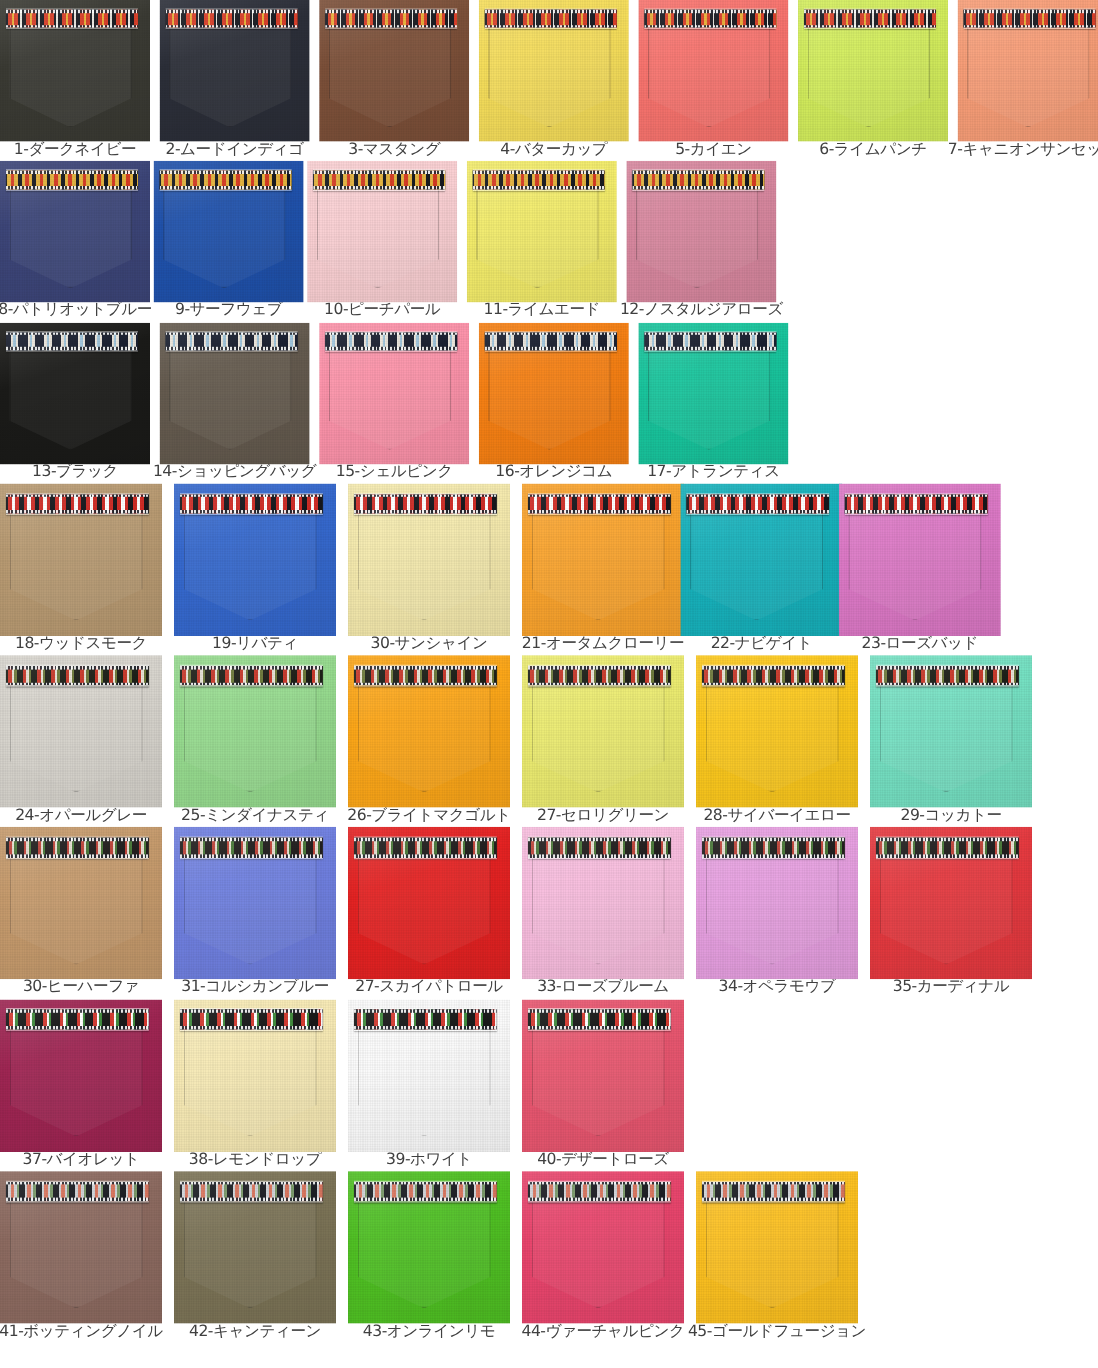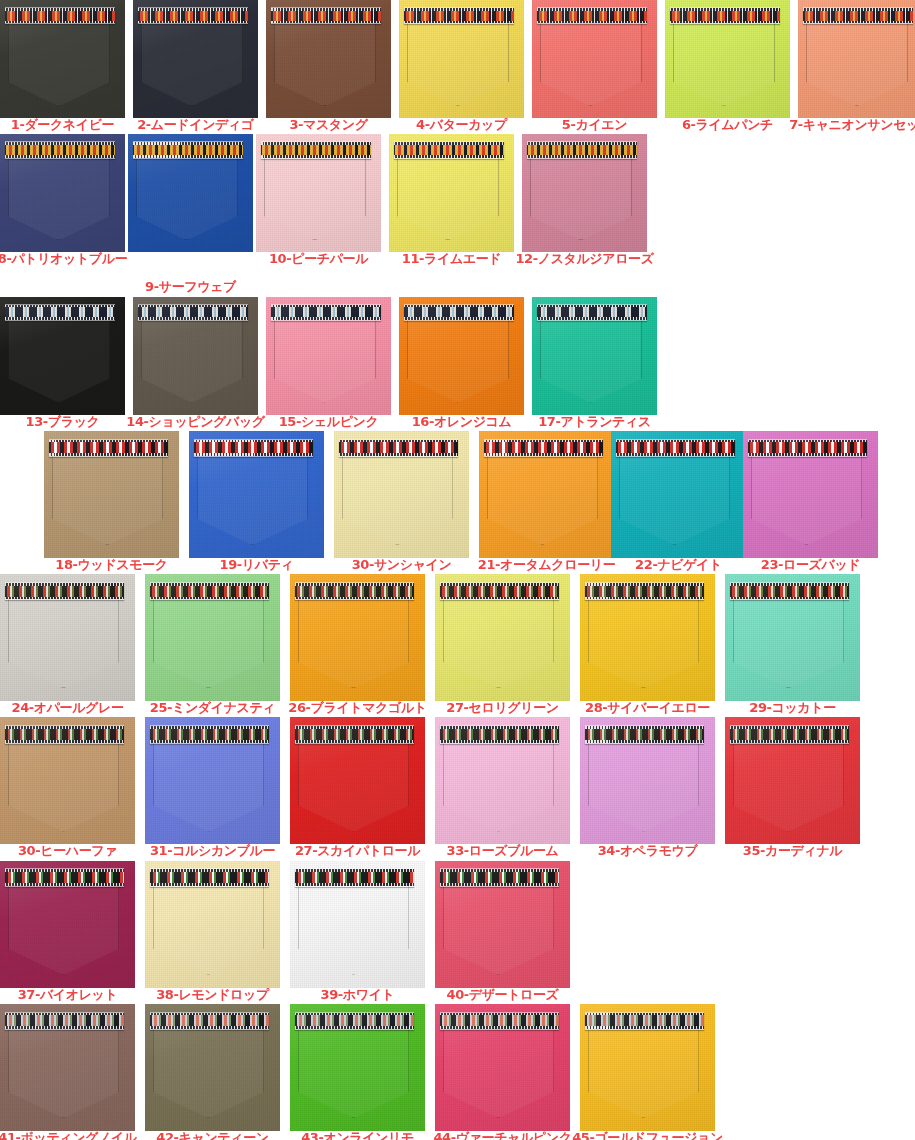"1-ダークネイビー" .swatch-label { color: #ef4444 -> #404040; font-weight: bold -> normal }
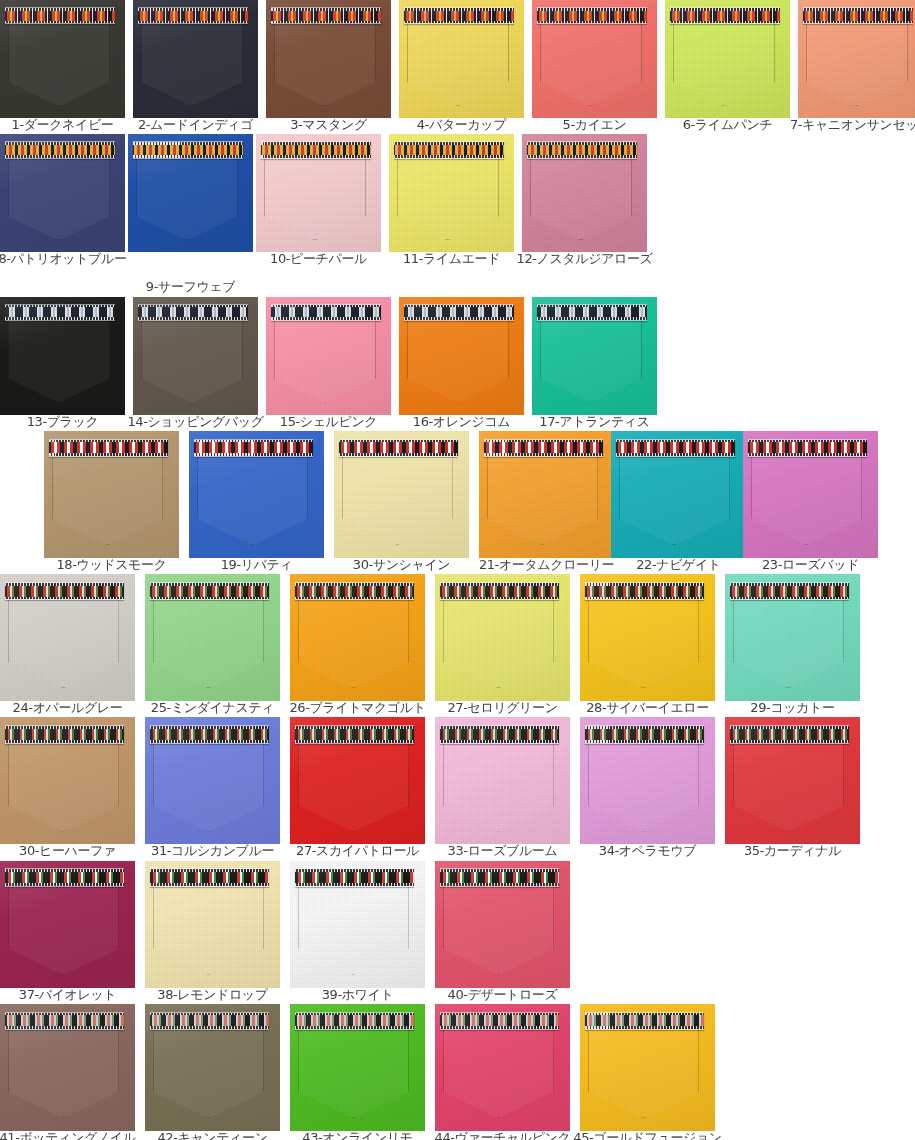"9-サーフウェブ" div.swatch-cell { gap: 28px -> none }
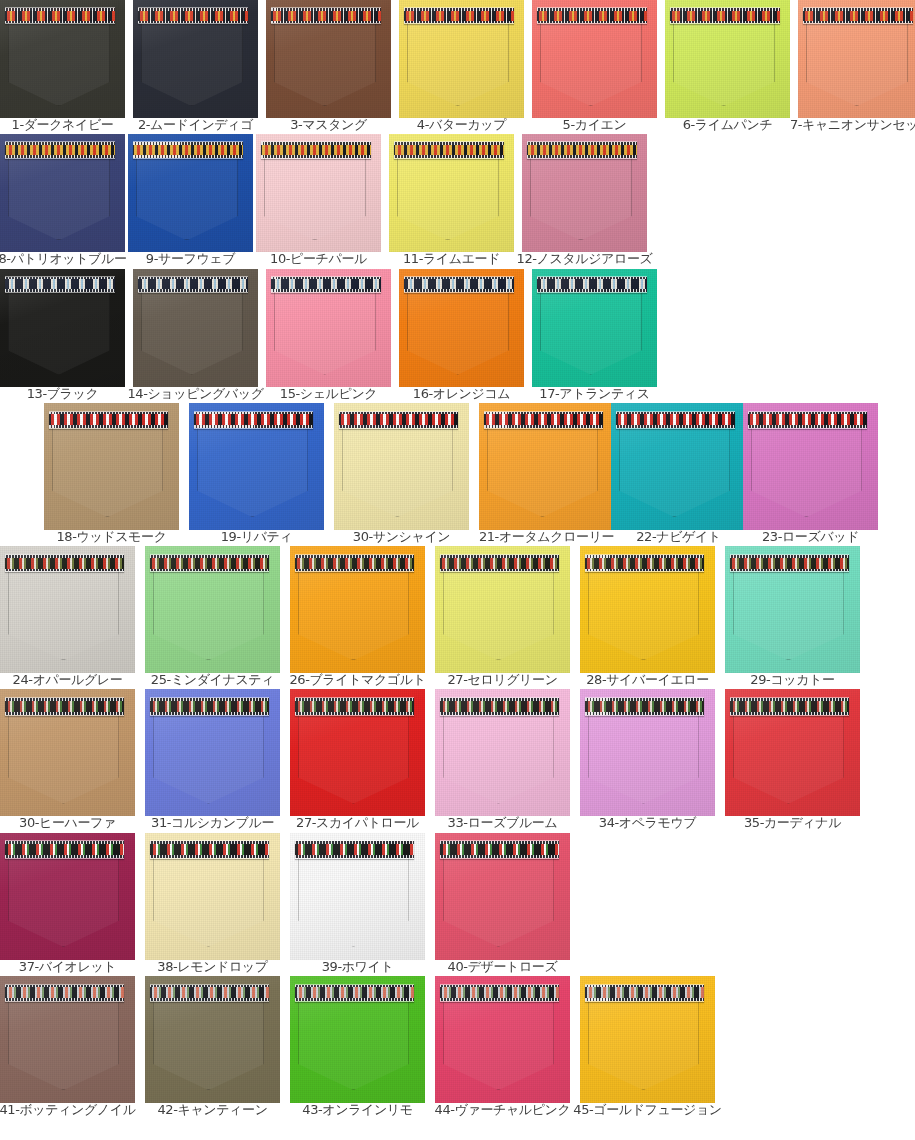"18-ウッドスモーク" div.row { padding-left: 44px -> none }
